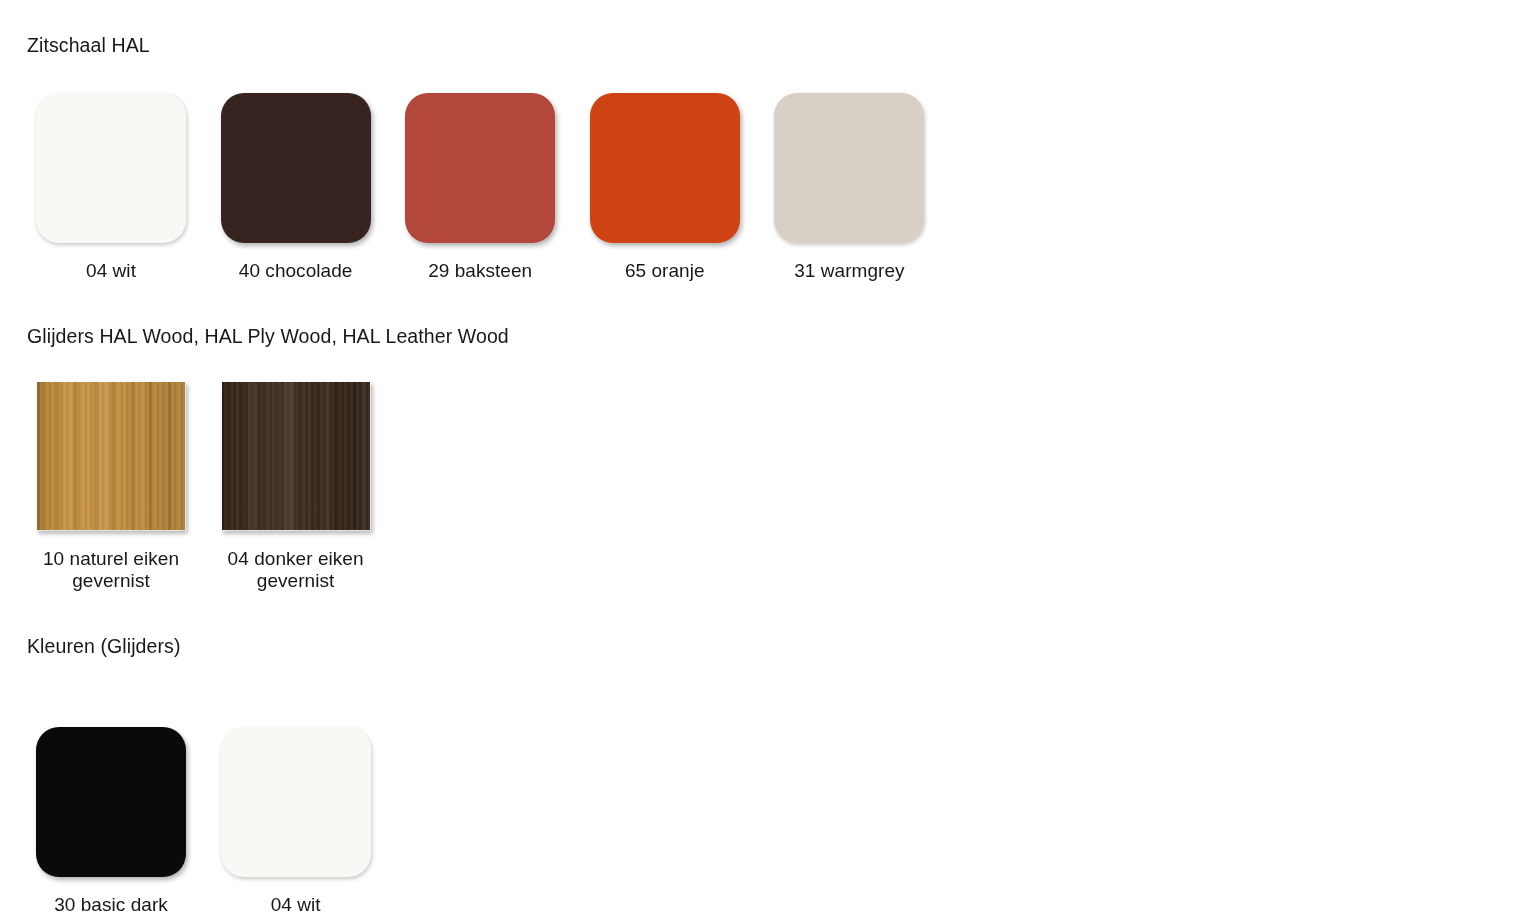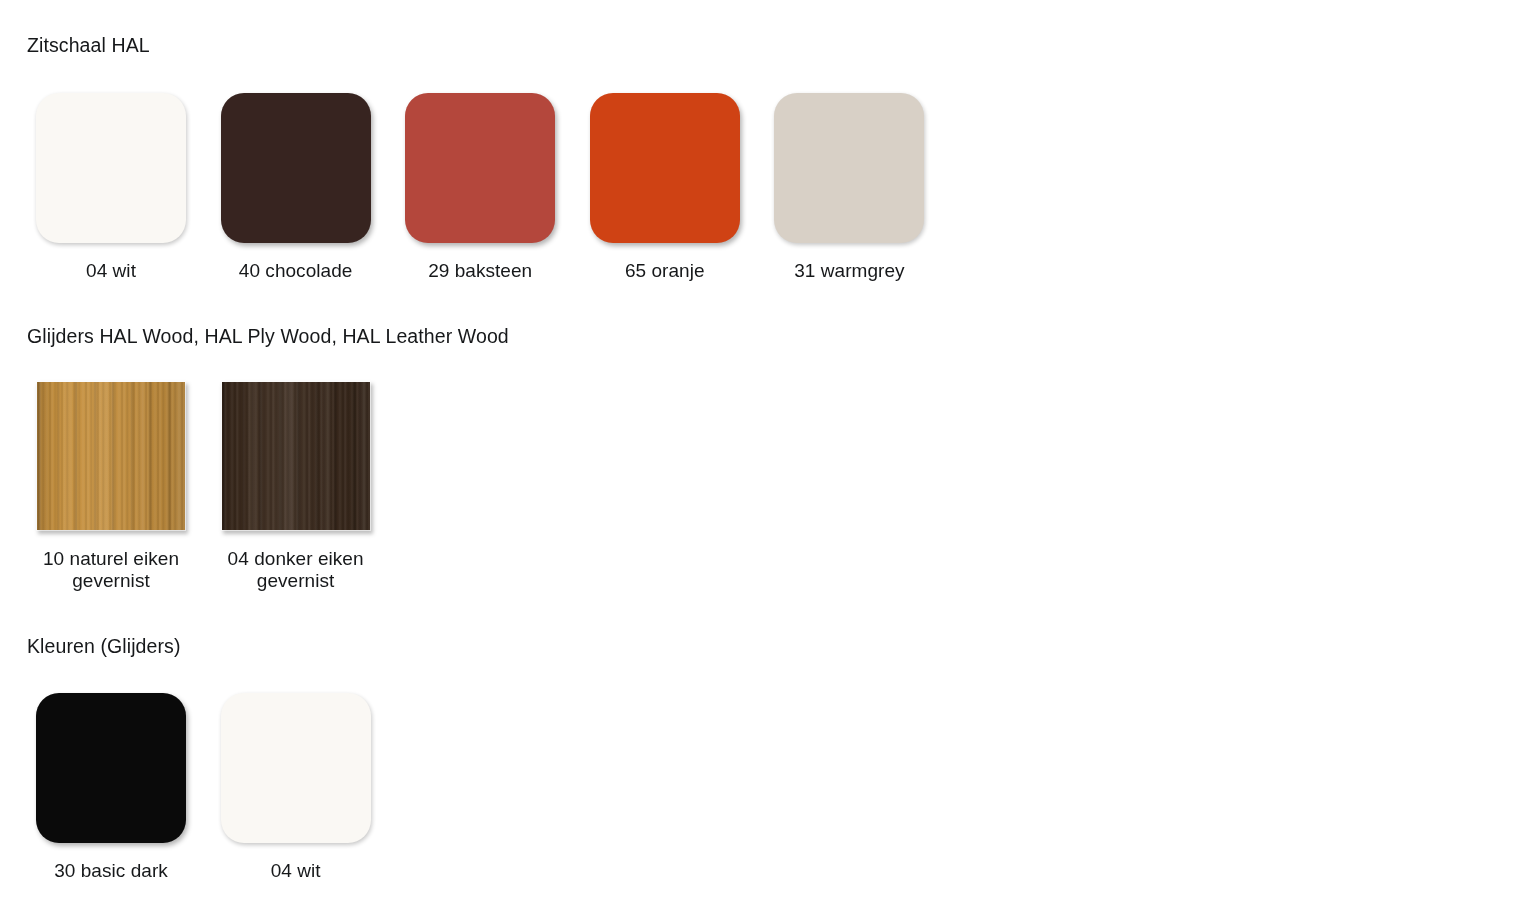"30 basic dark" div.swatch-row { top: 693px -> 727px }
